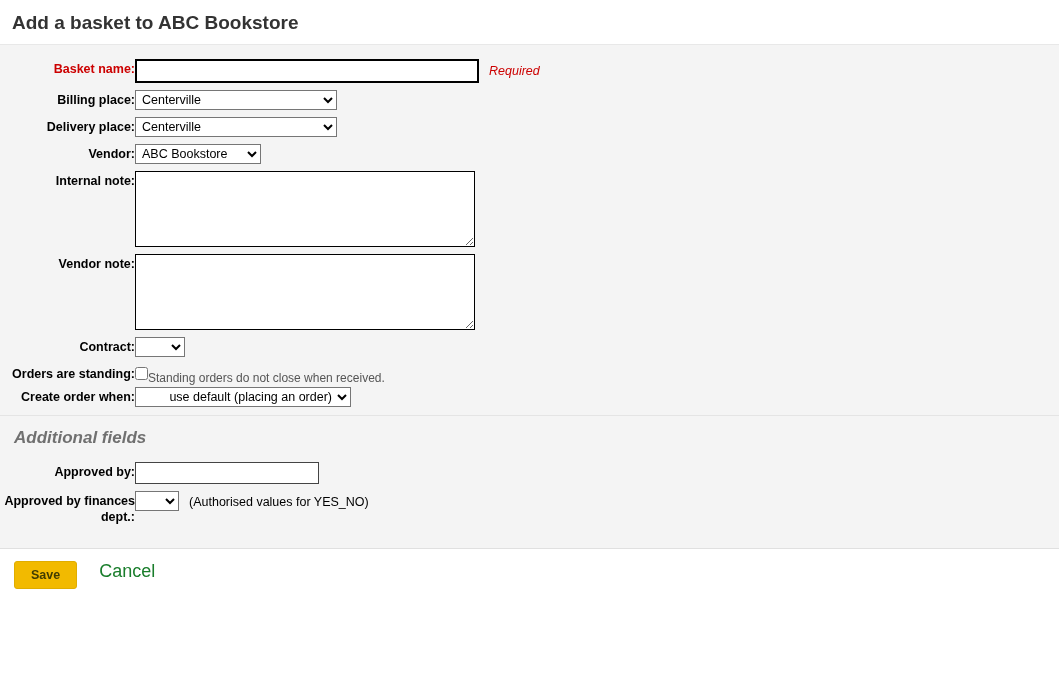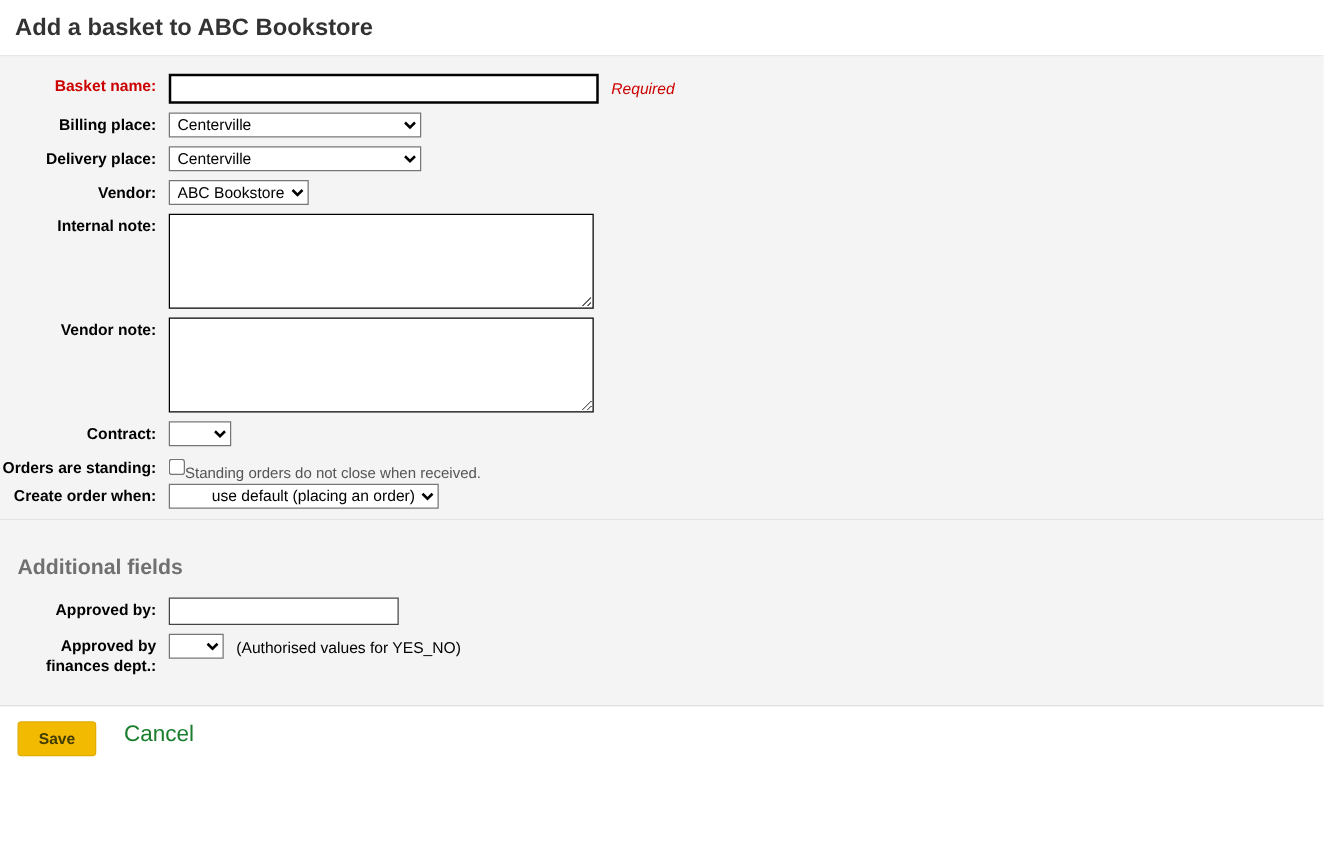"Basket name:" .form-row .label { padding-right: 10px -> none }
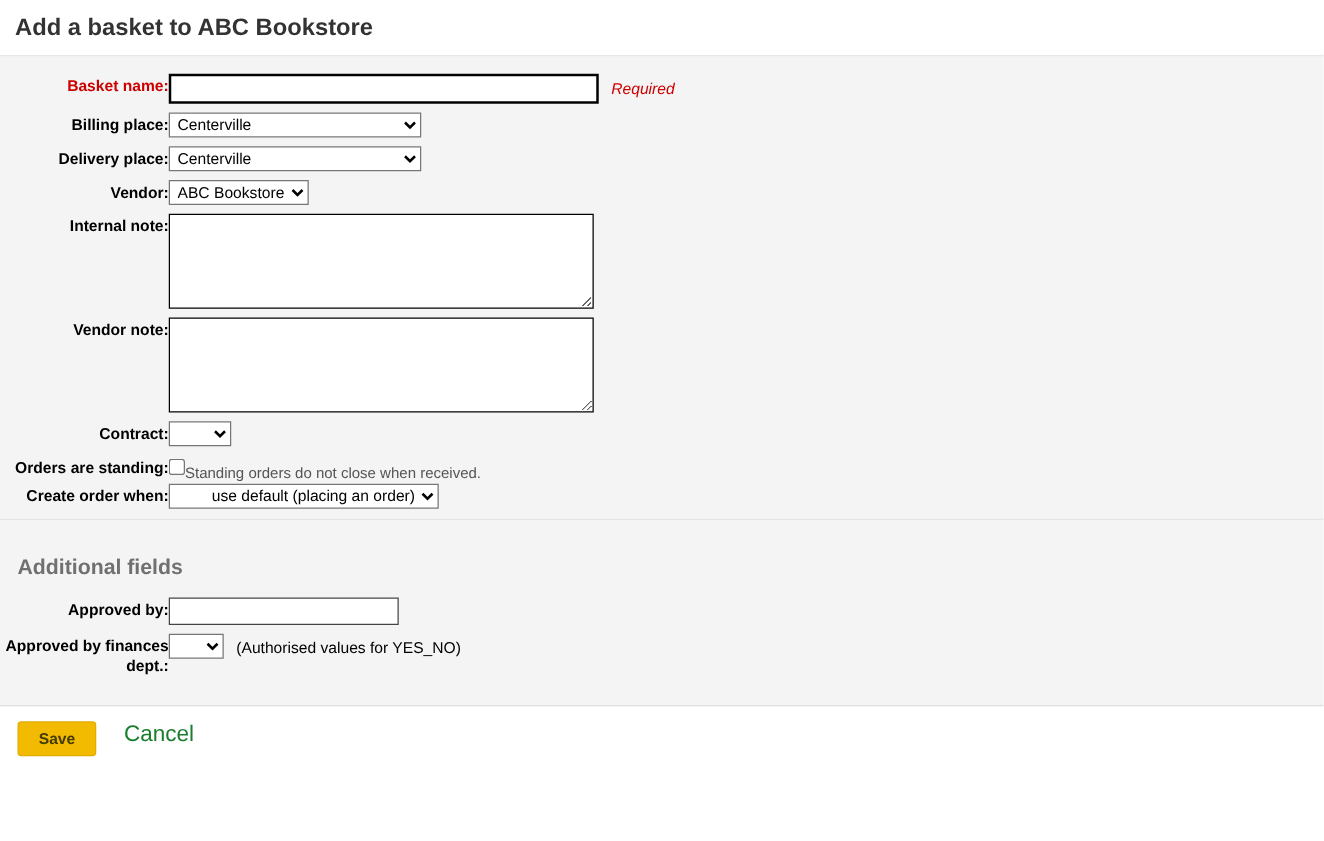"ABC Bookstore" select.w-vendor { width: 112px -> 126px }
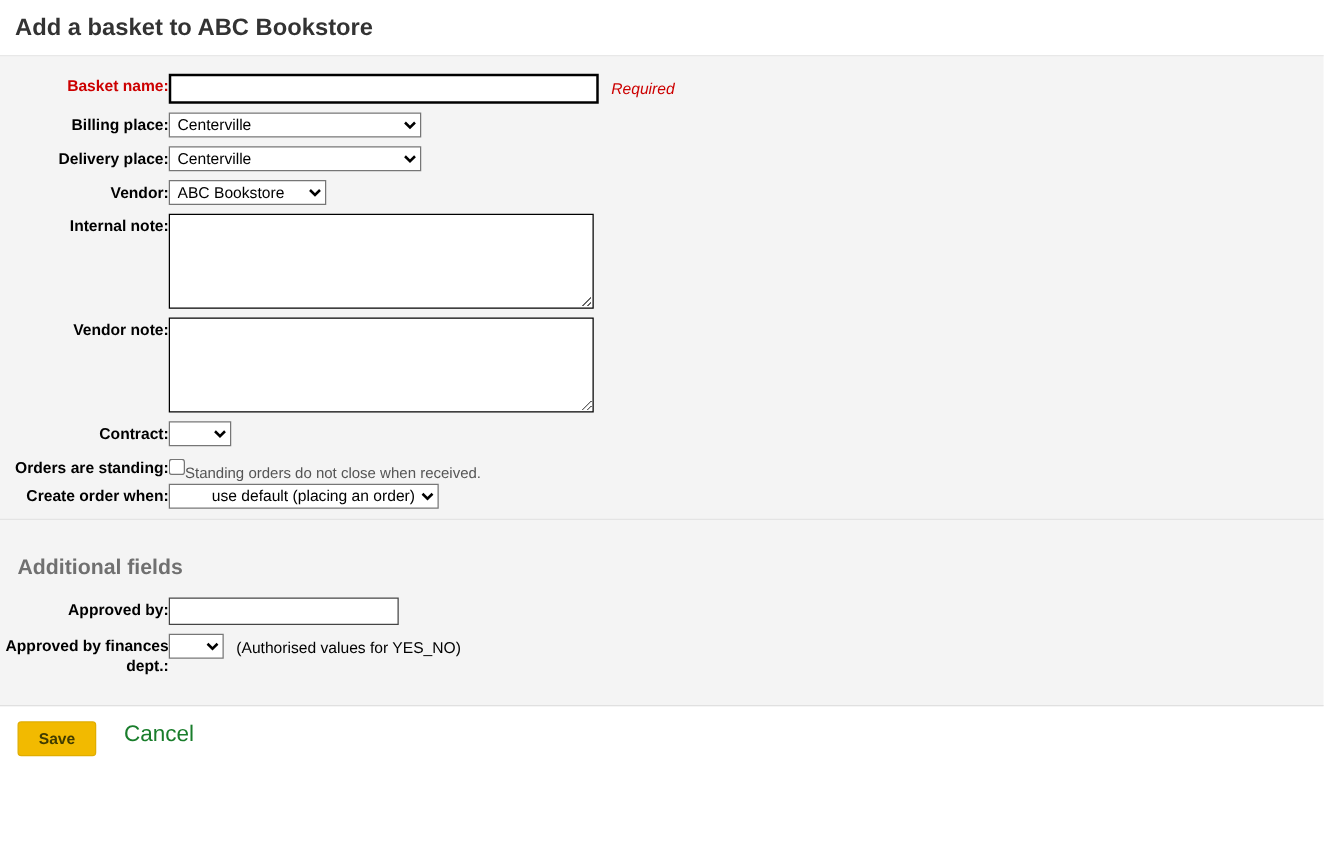"Additional fields" .section-heading { font-style: none -> italic; padding: 28px 0 14px 14px -> 12px 0 14px 14px }
